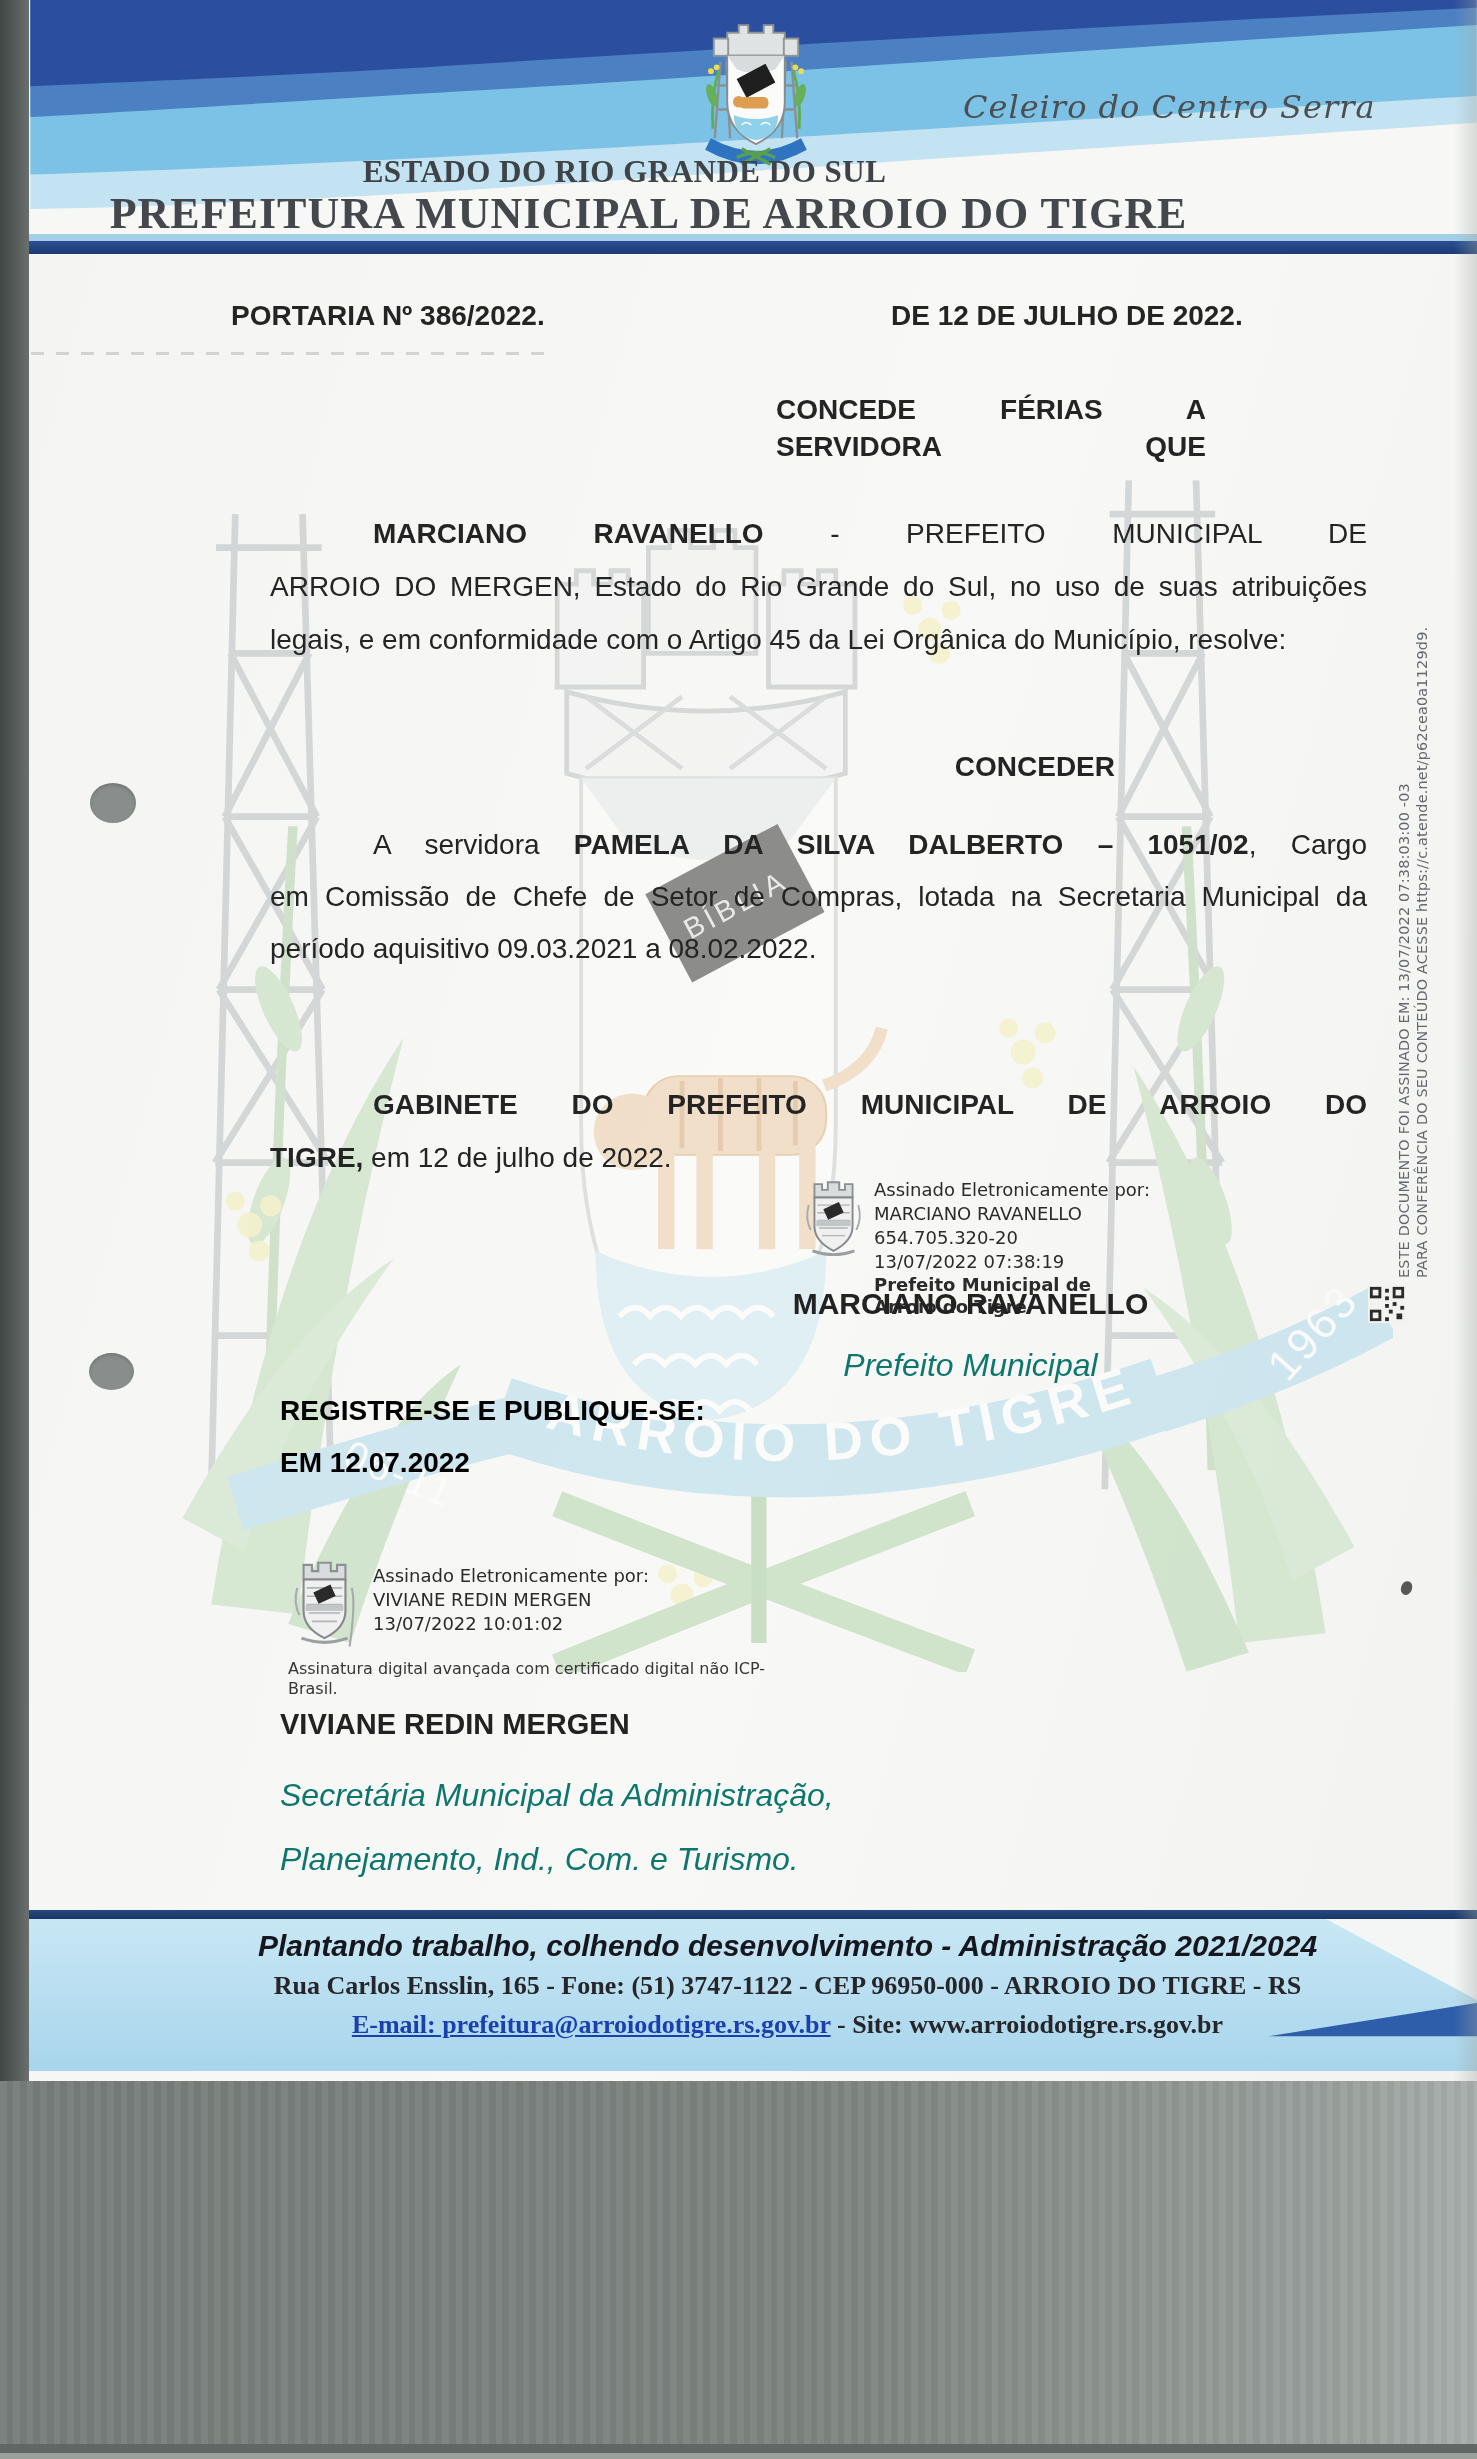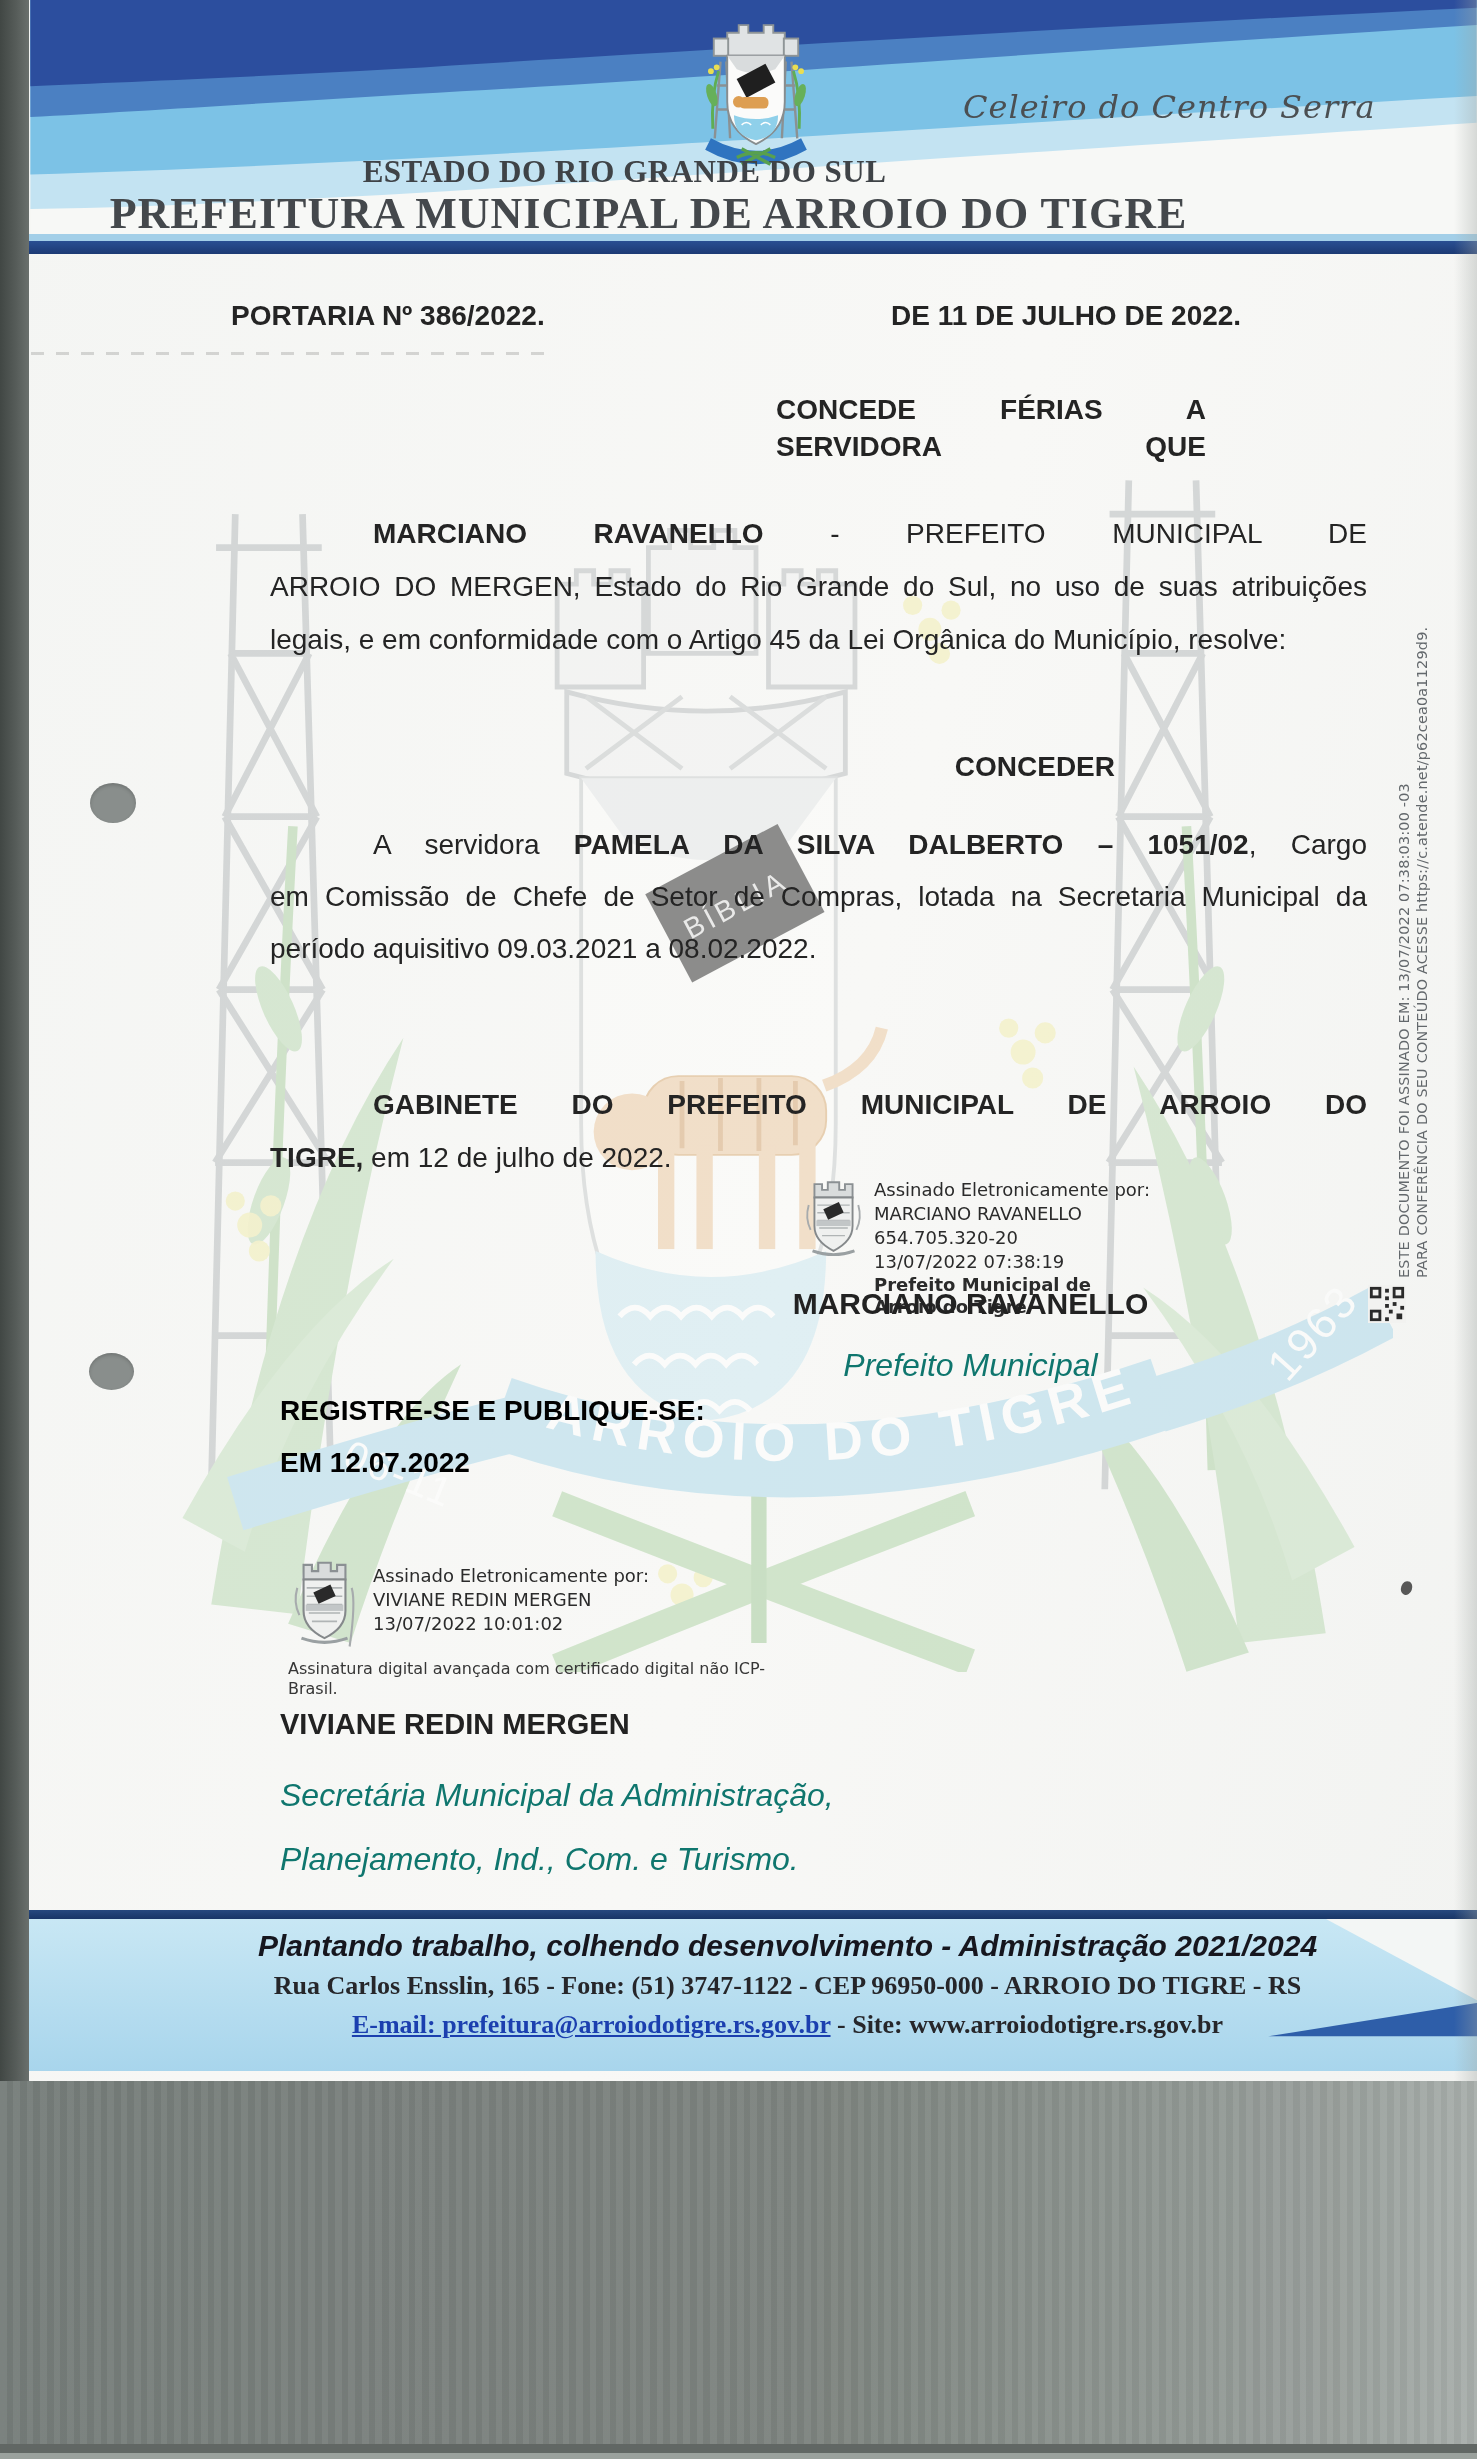"DE 11 DE JULHO DE" div.abs { text: 11 -> 12 }
